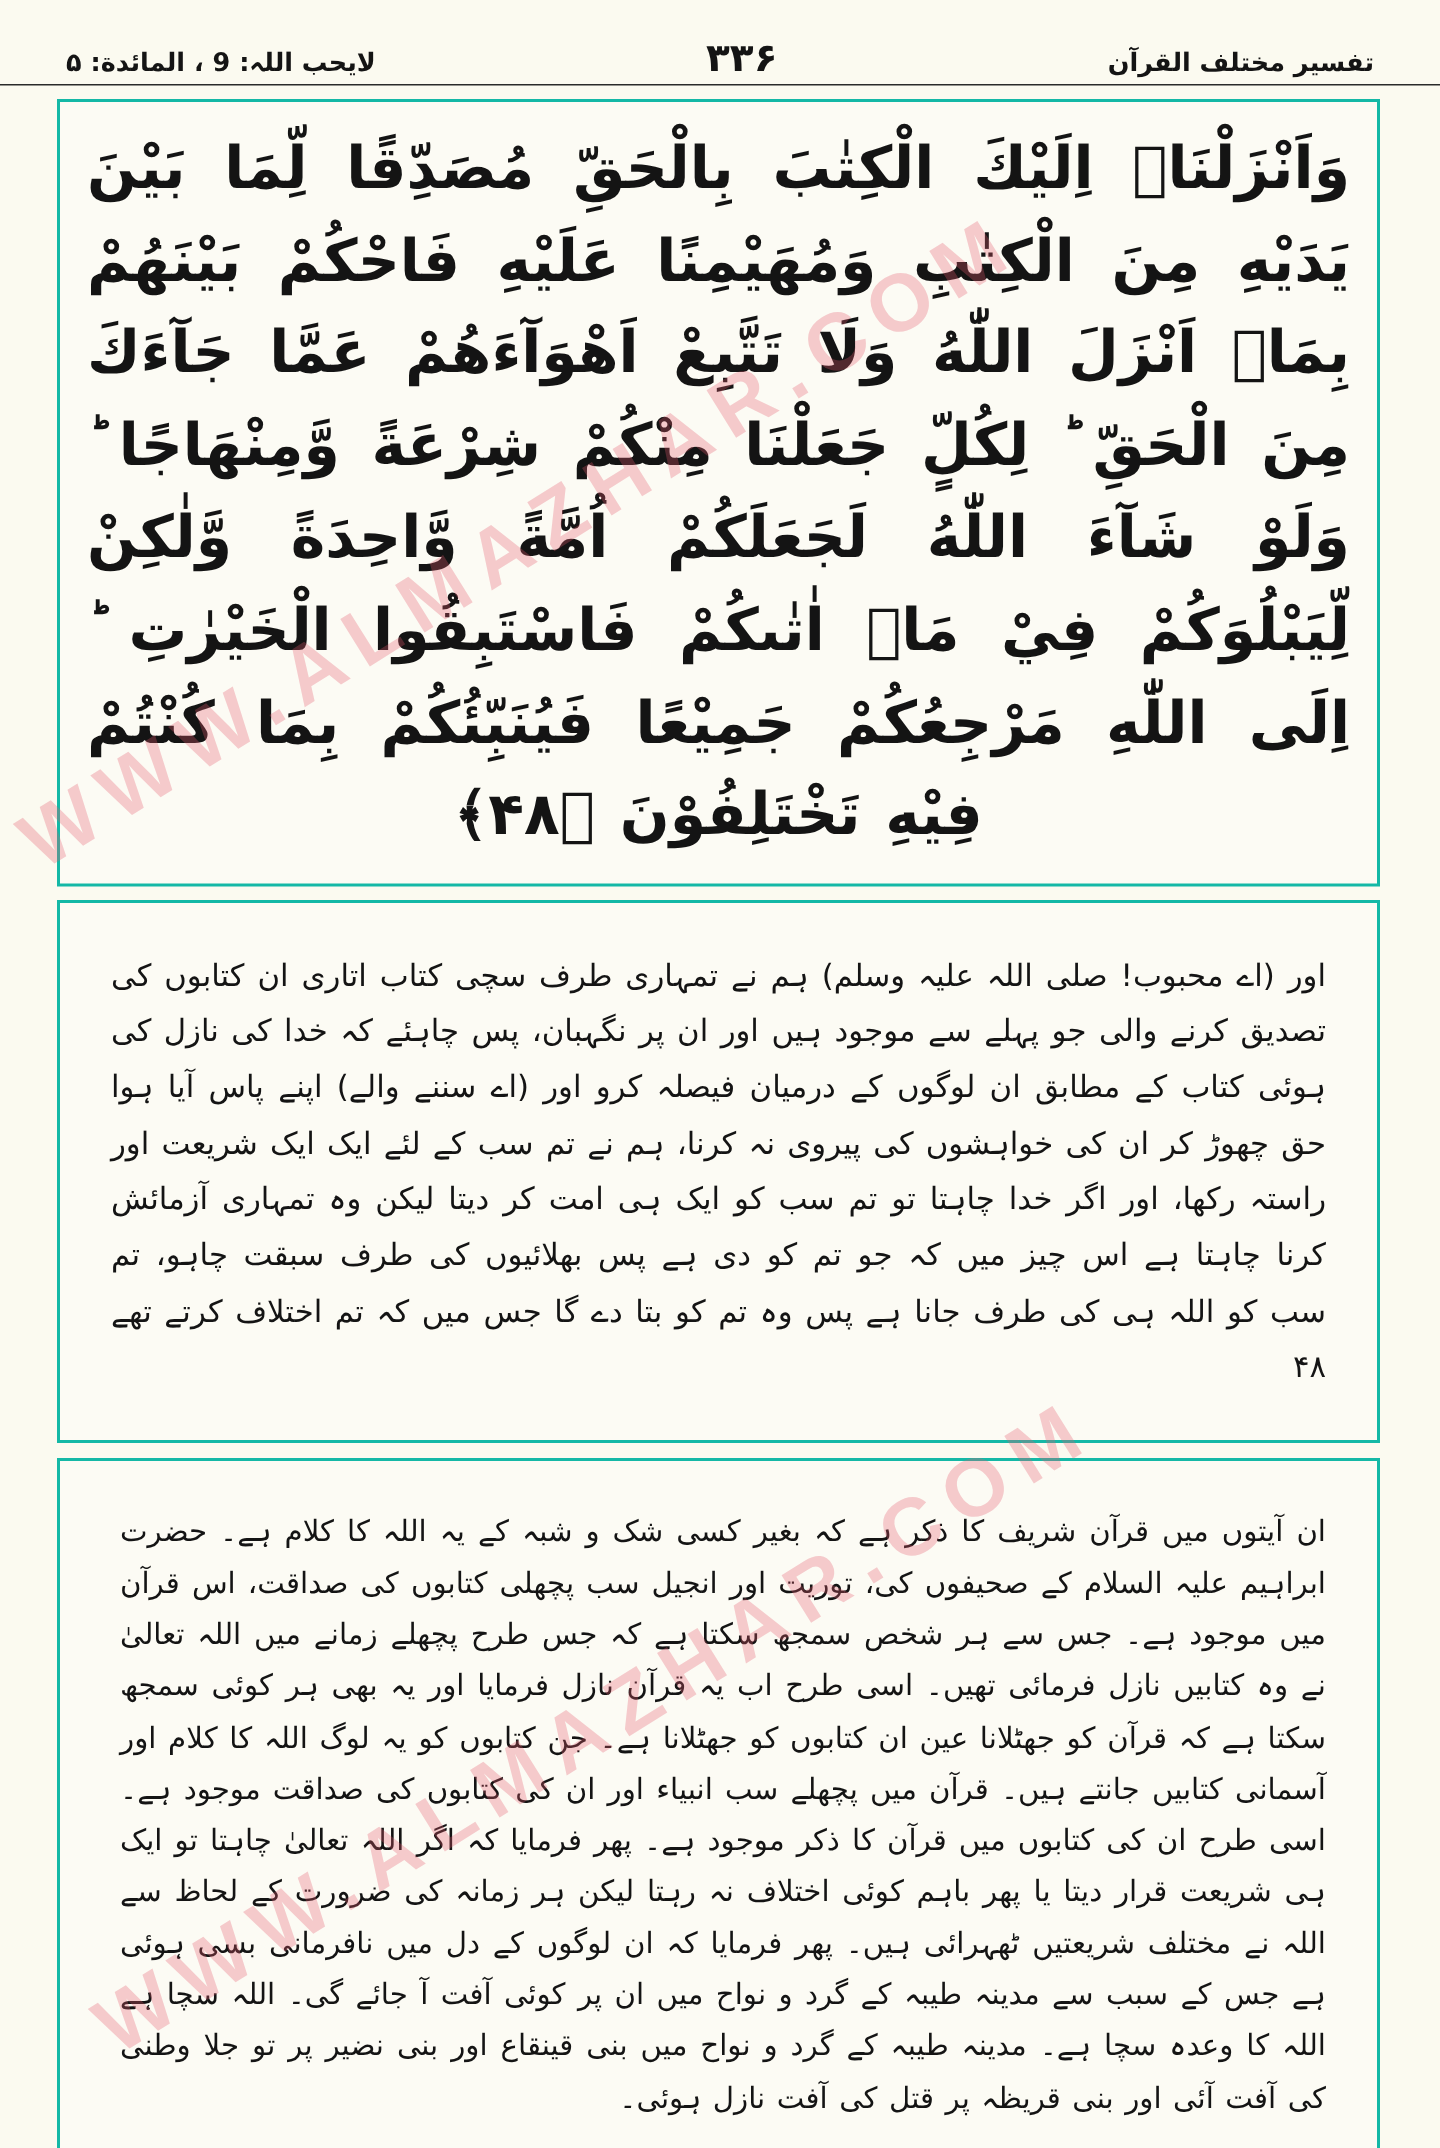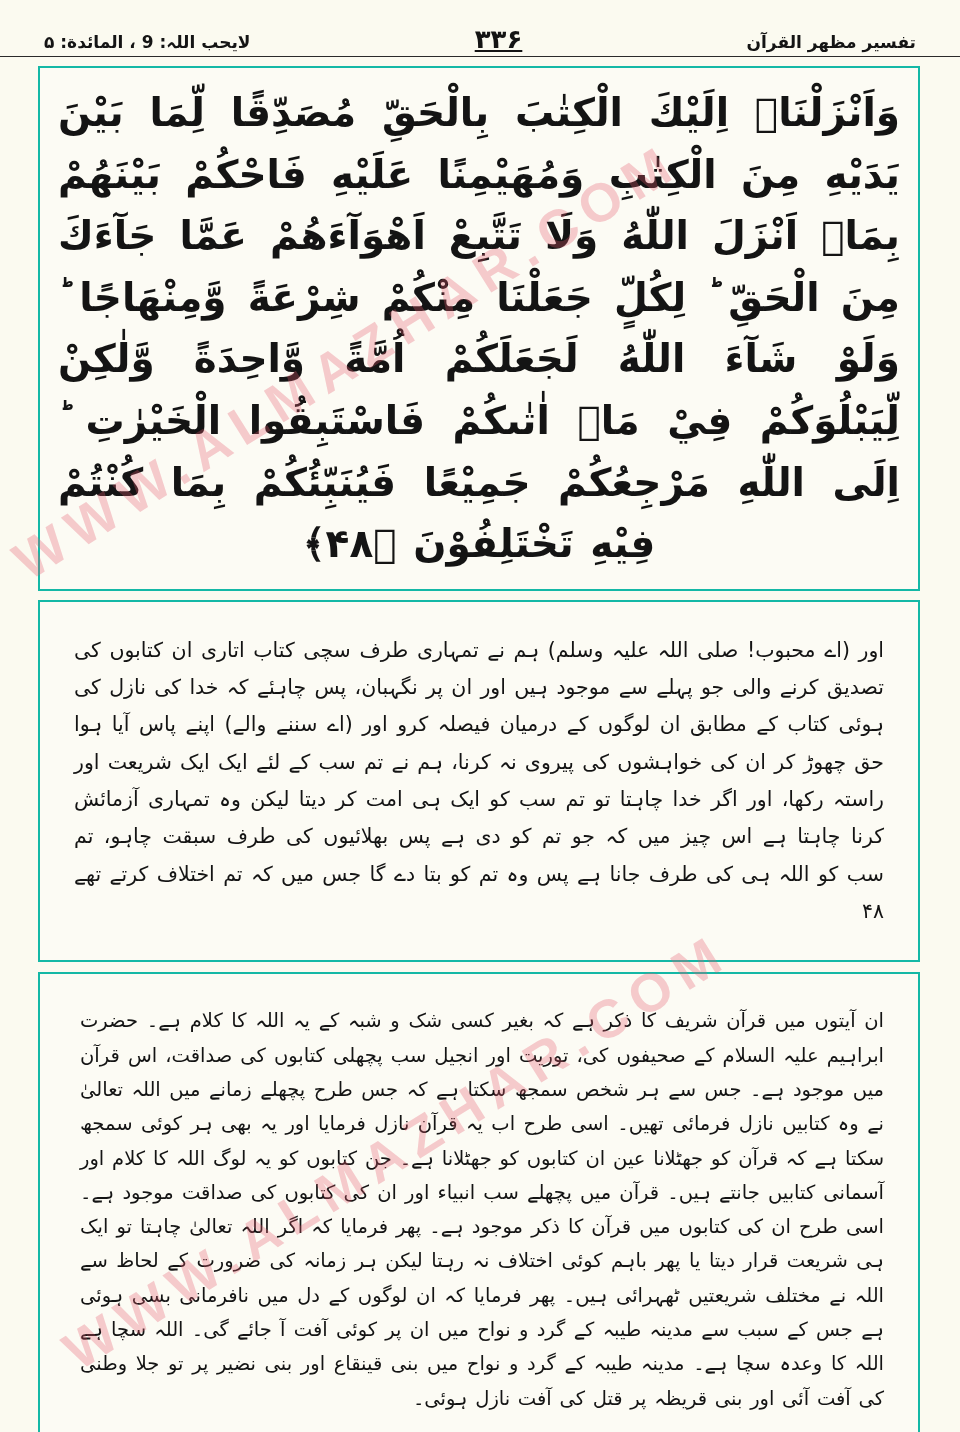"۳۳۶" .hdr-page-no { text-decoration: underline -> none }
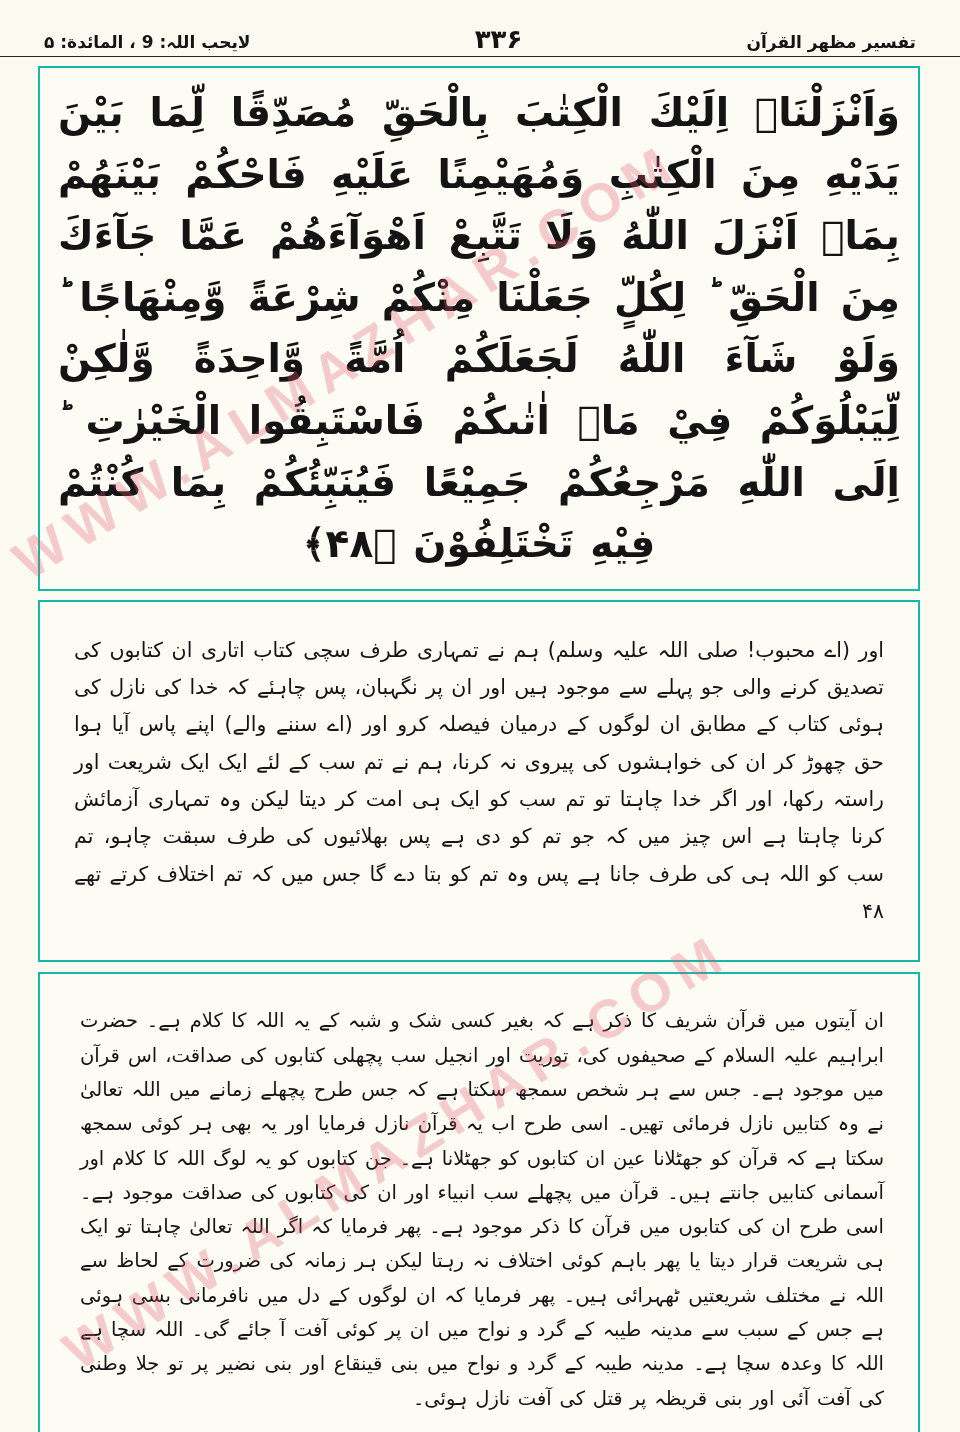"تفسير مظهر القرآن" span.hdr-side { text: مظهر -> مختلف }
